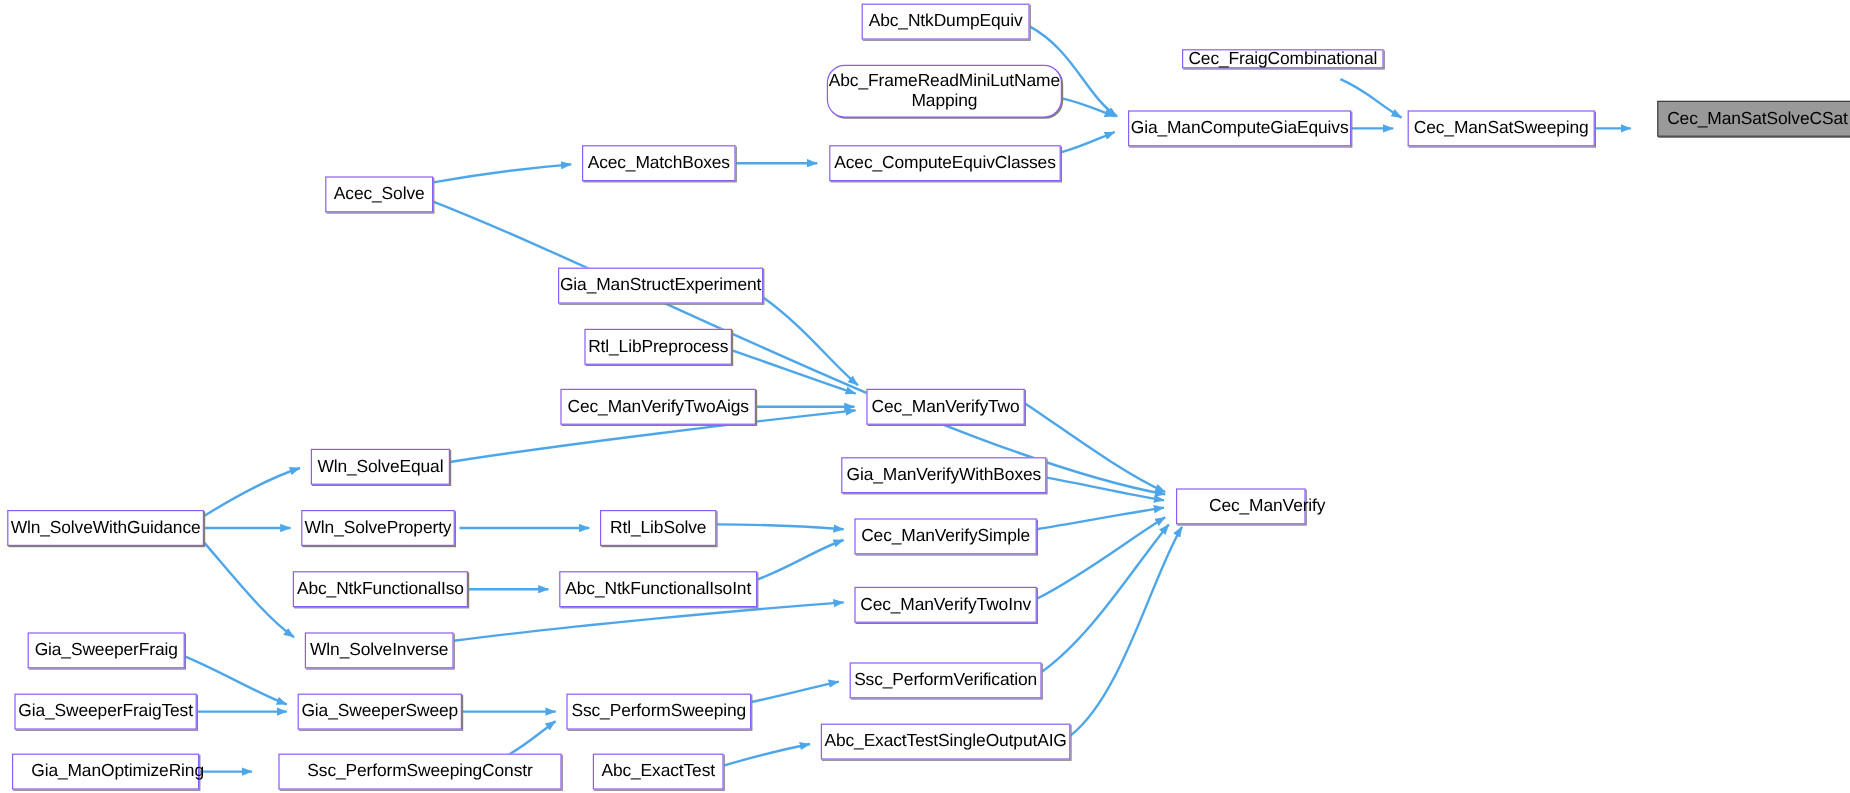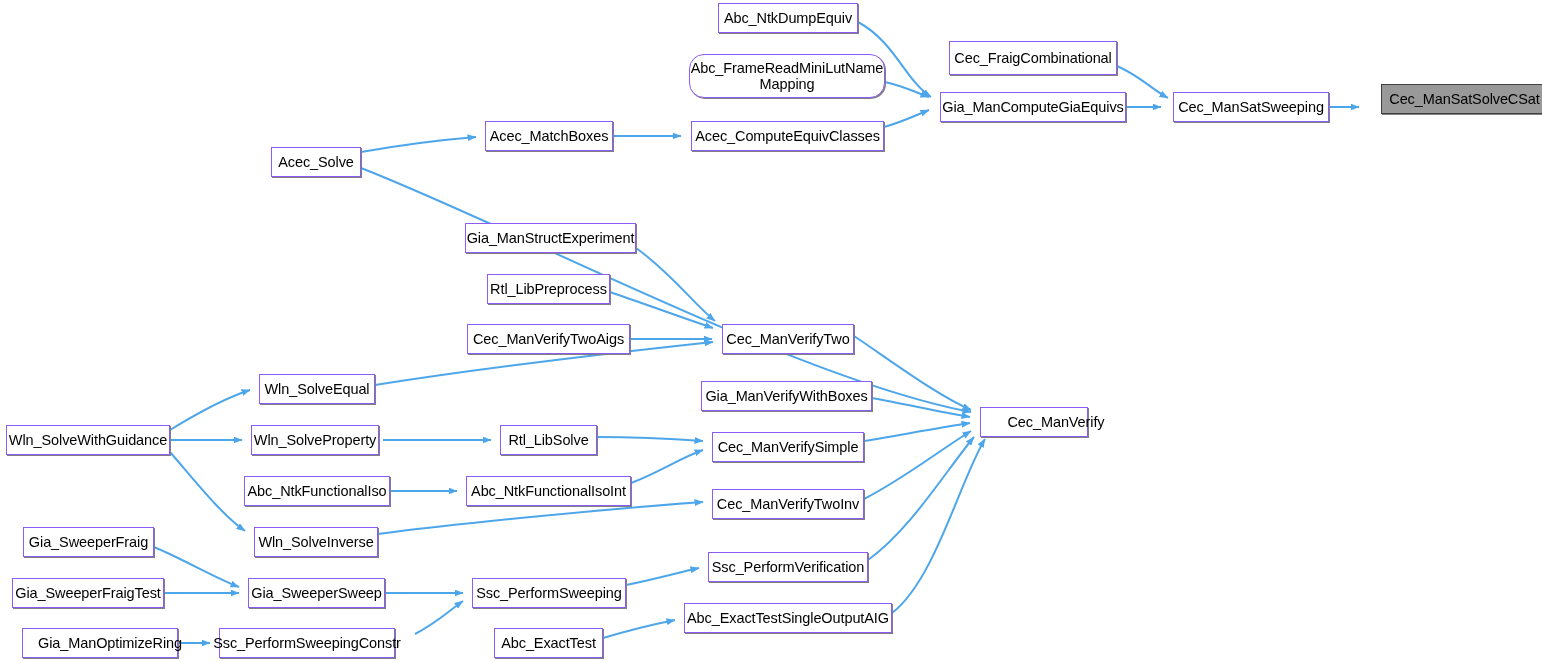"Cec_FraigCombinational" div.gnode { height: 34px -> 16px; left: 949px -> 985px }
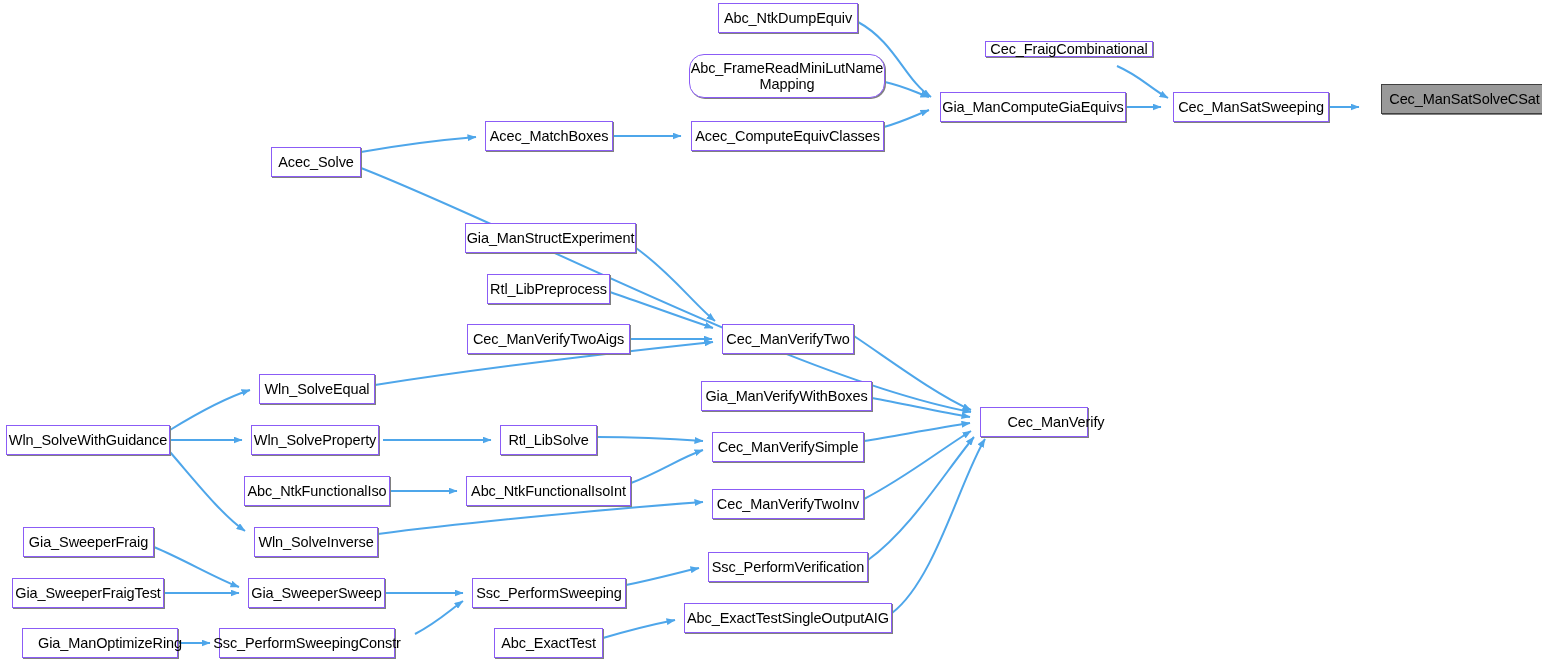"Gia_ManOptimizeRing" div.gnode { left: 22px -> 10px }
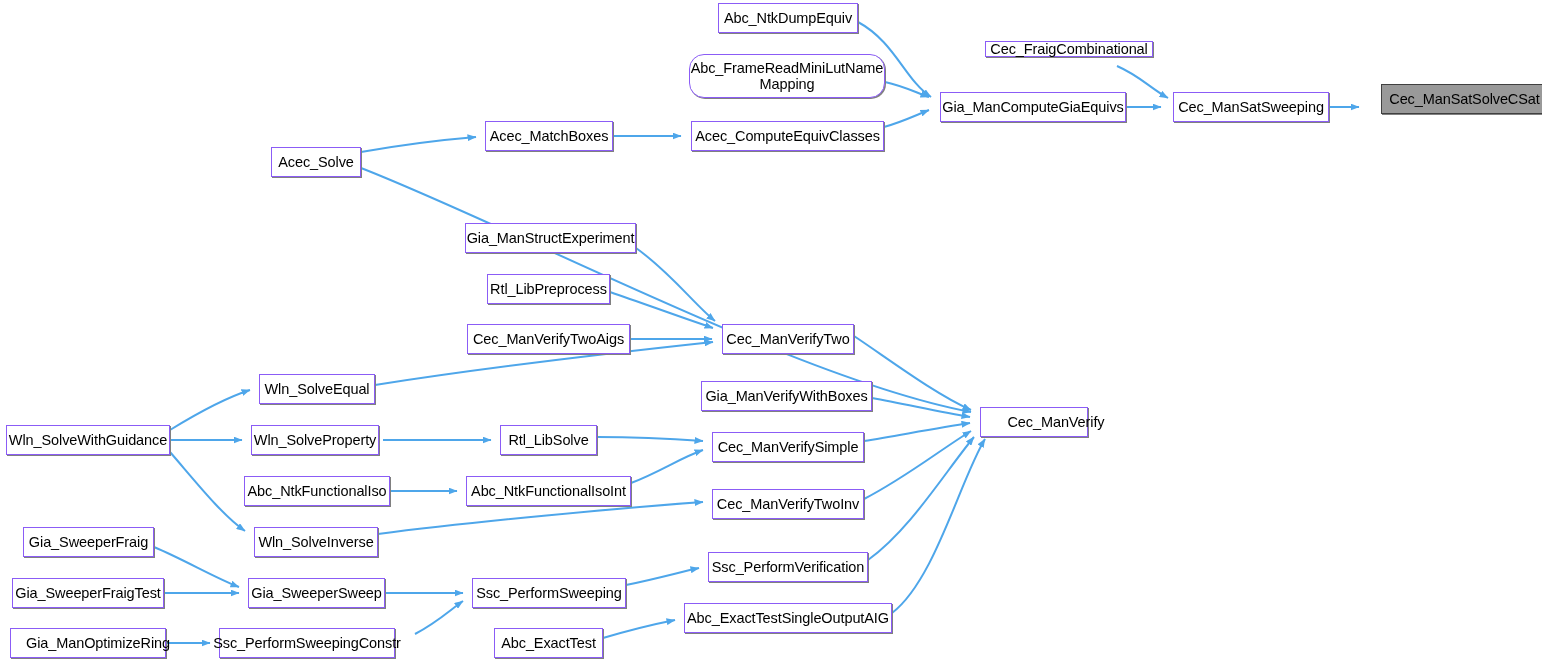"Ssc_PerformSweepingConstr" div.gnode { left: 219px -> 232px; width: 176px -> 236px }
